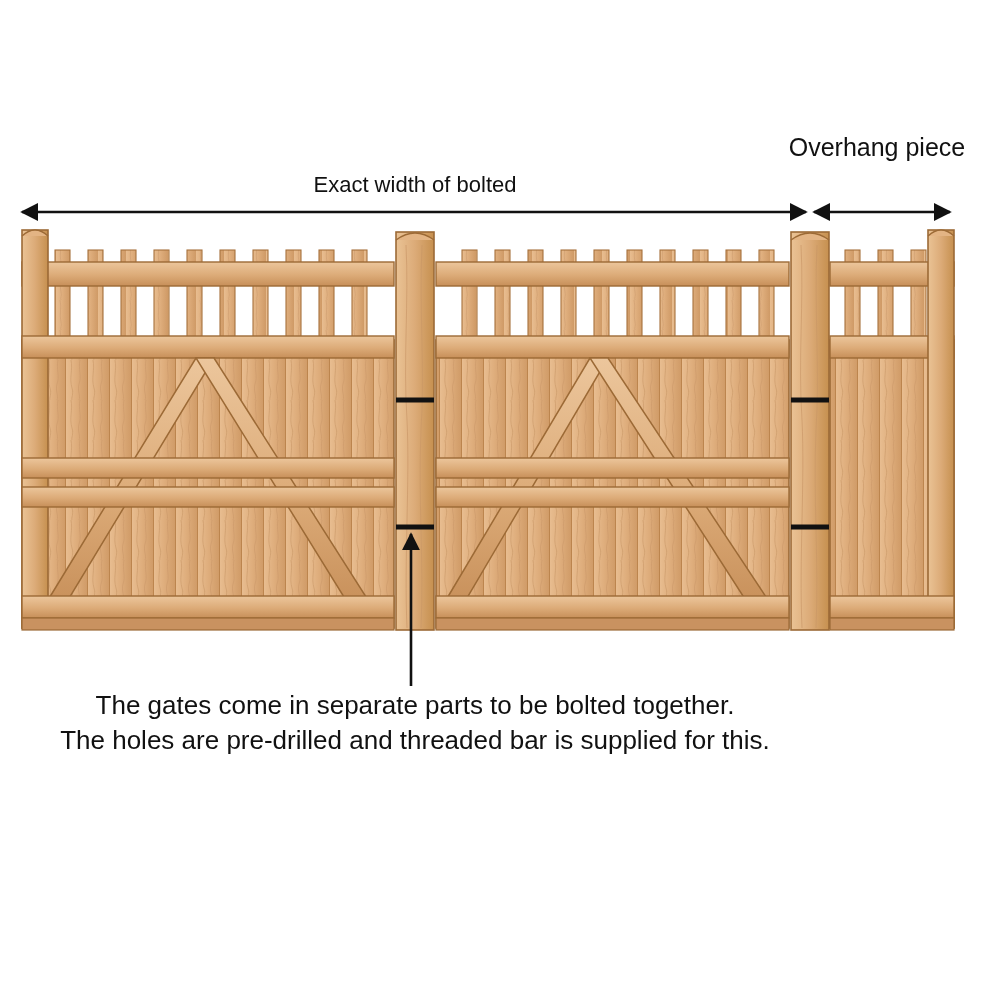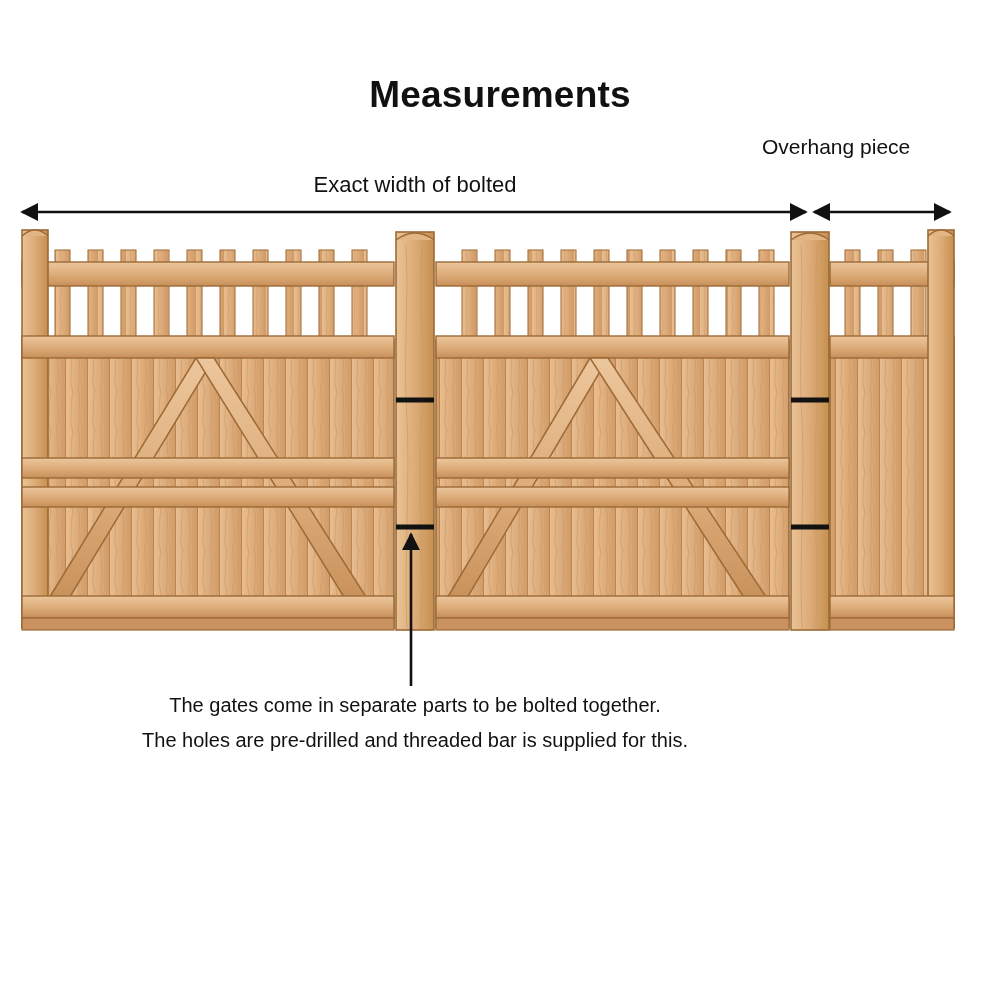"Measurements" div.title { html: <div>Measurements</div> -> none }
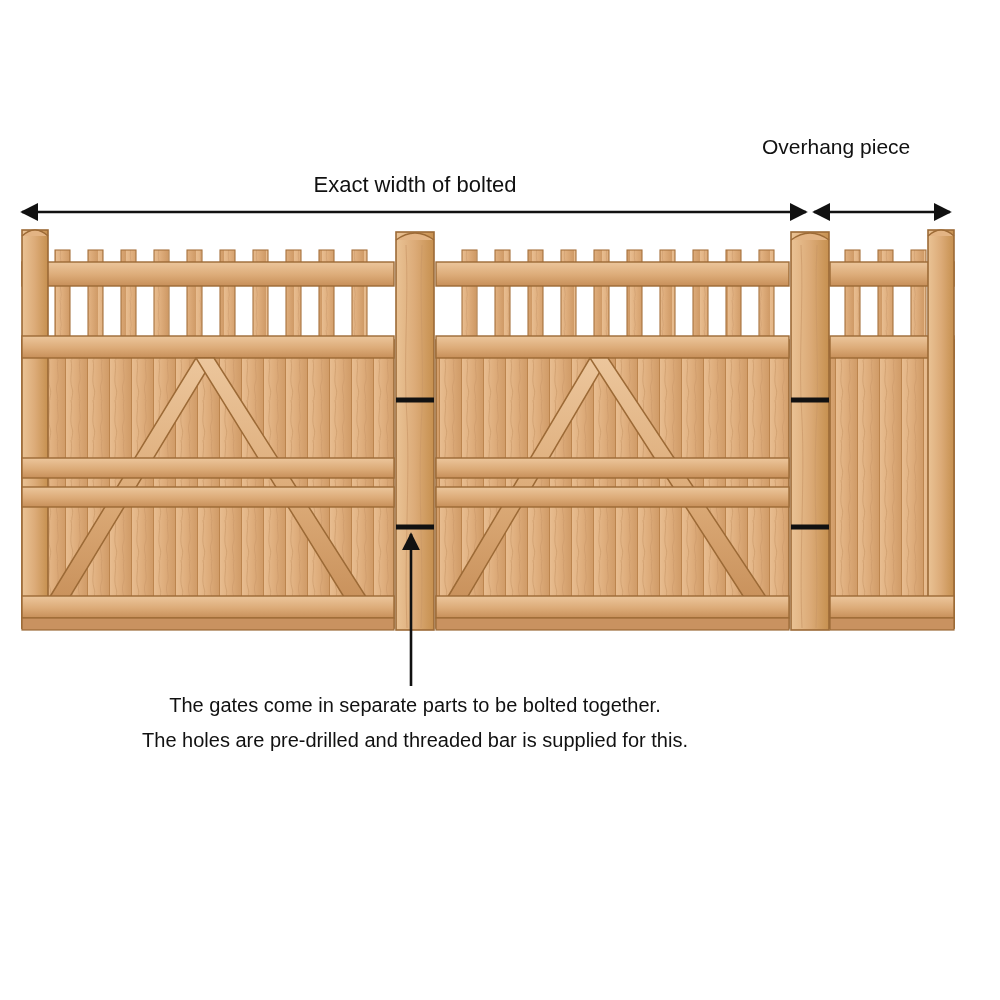"Overhang piece" .label-overhang { font-size: 21px -> 25px; text-align: left -> center }
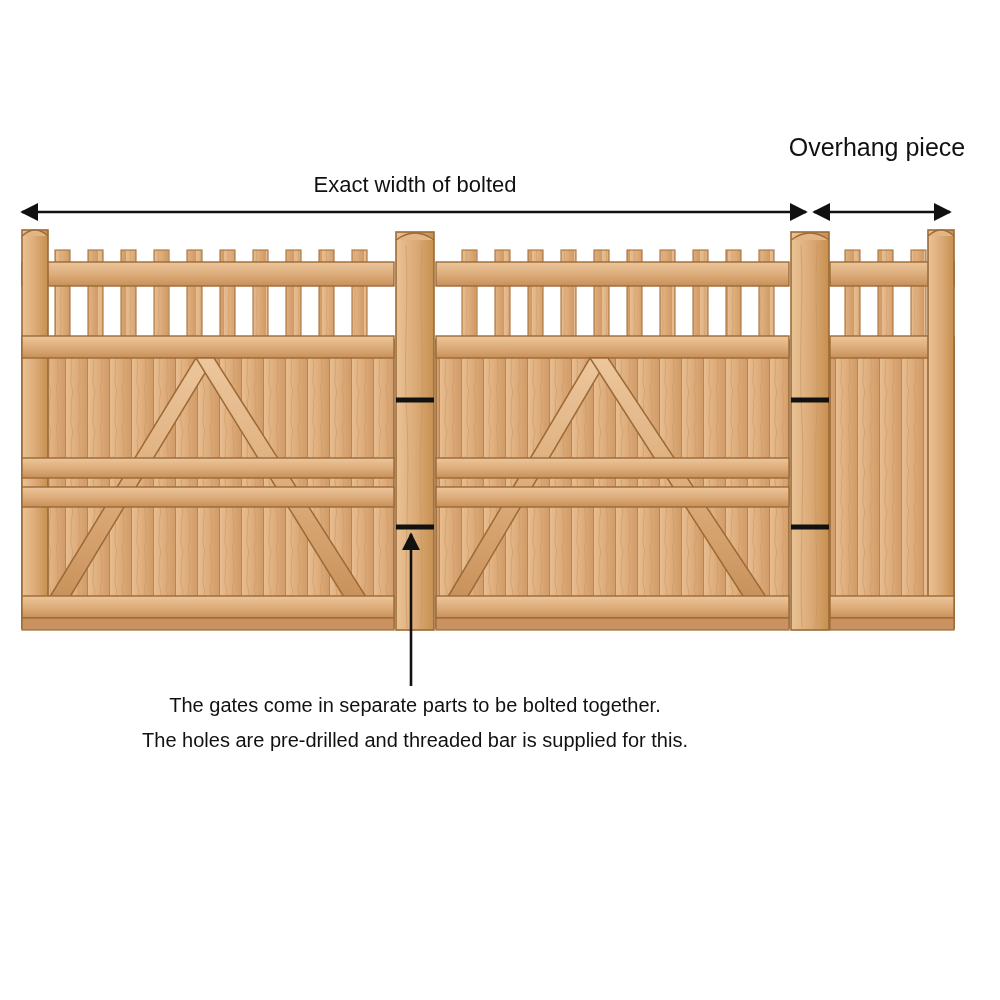"The gates come in separate" .note { font-size: 20px -> 26px }
